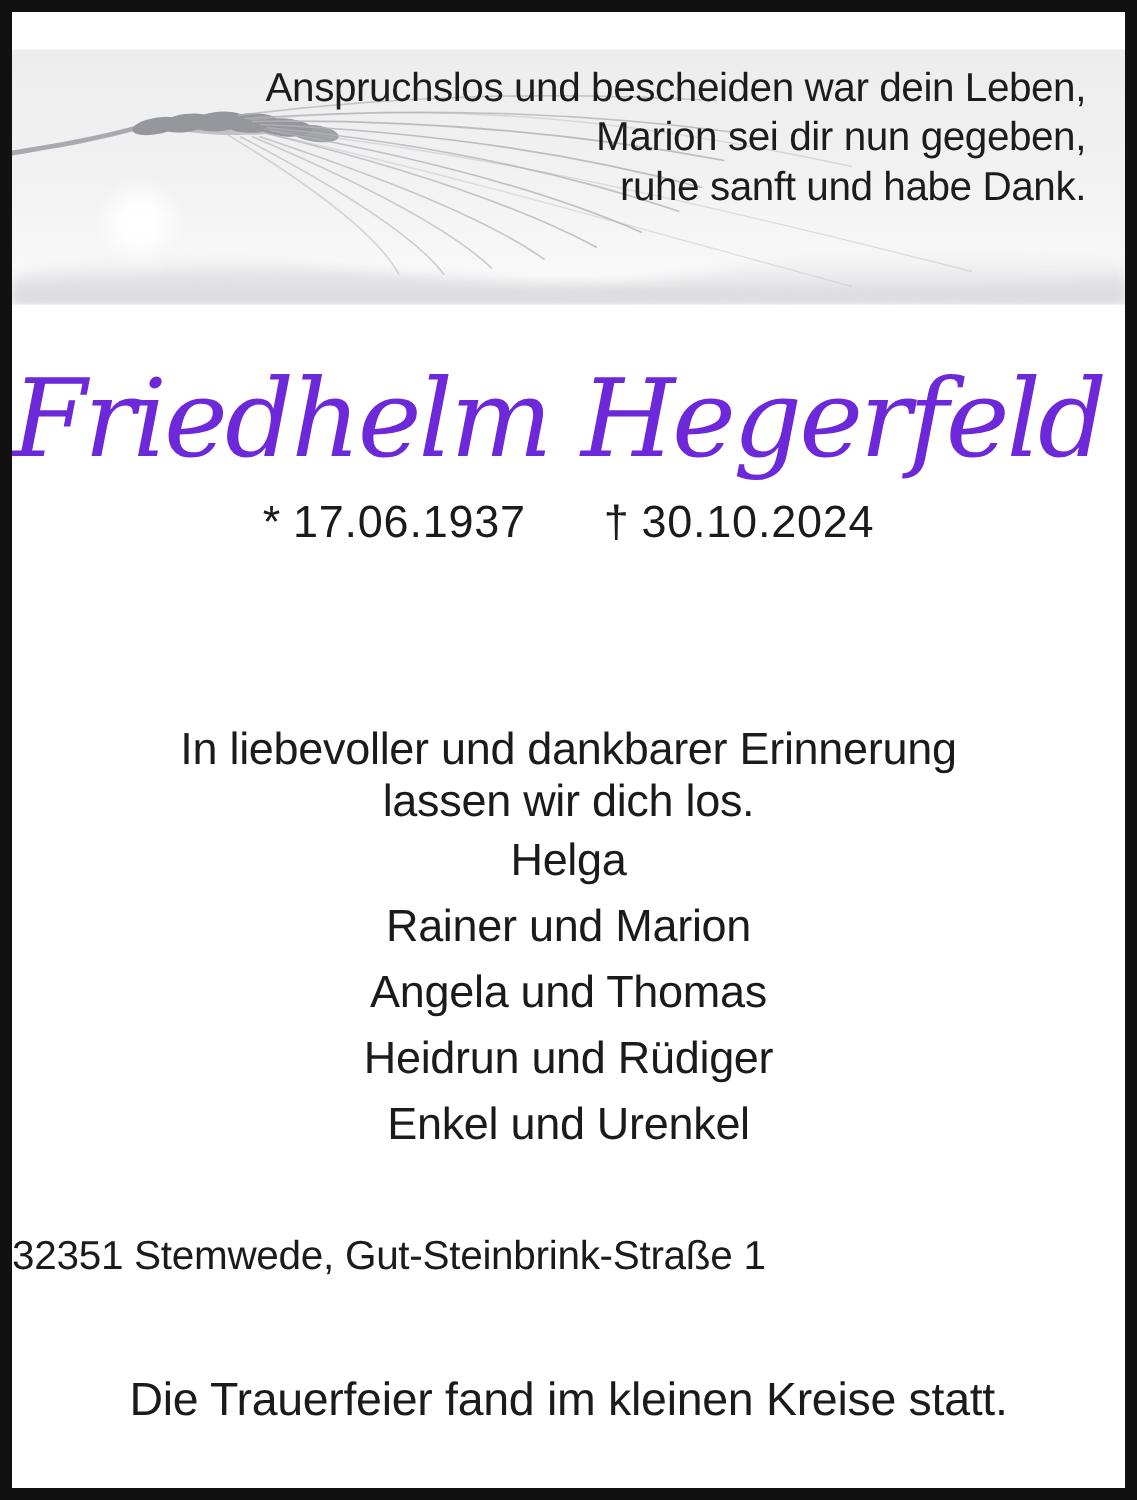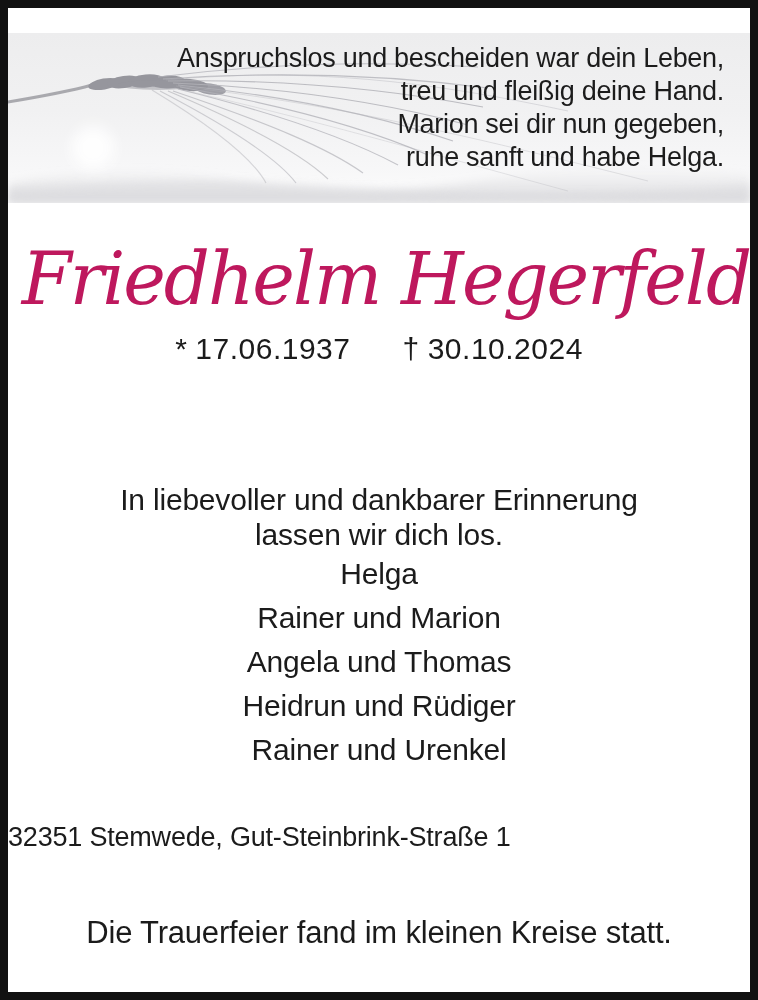"treu und fleißig deine Hand." div { html: <div>treu und fleißig deine Hand.</div> -> none }
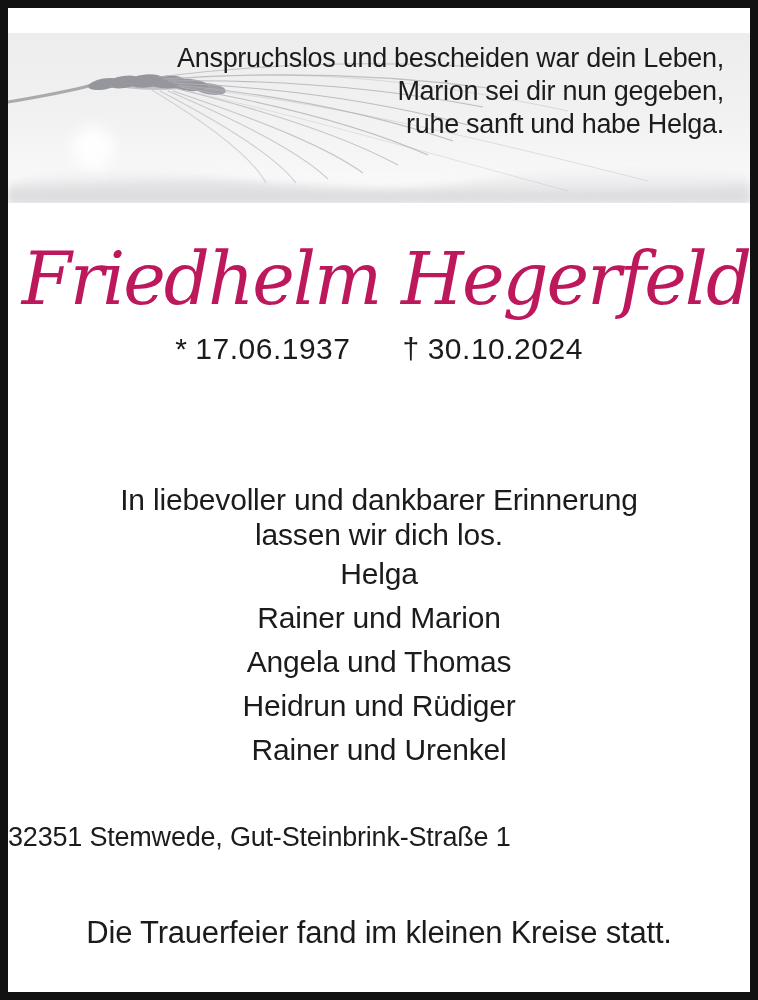"ruhe sanft und habe Helga." div { text: Helga -> Dank }
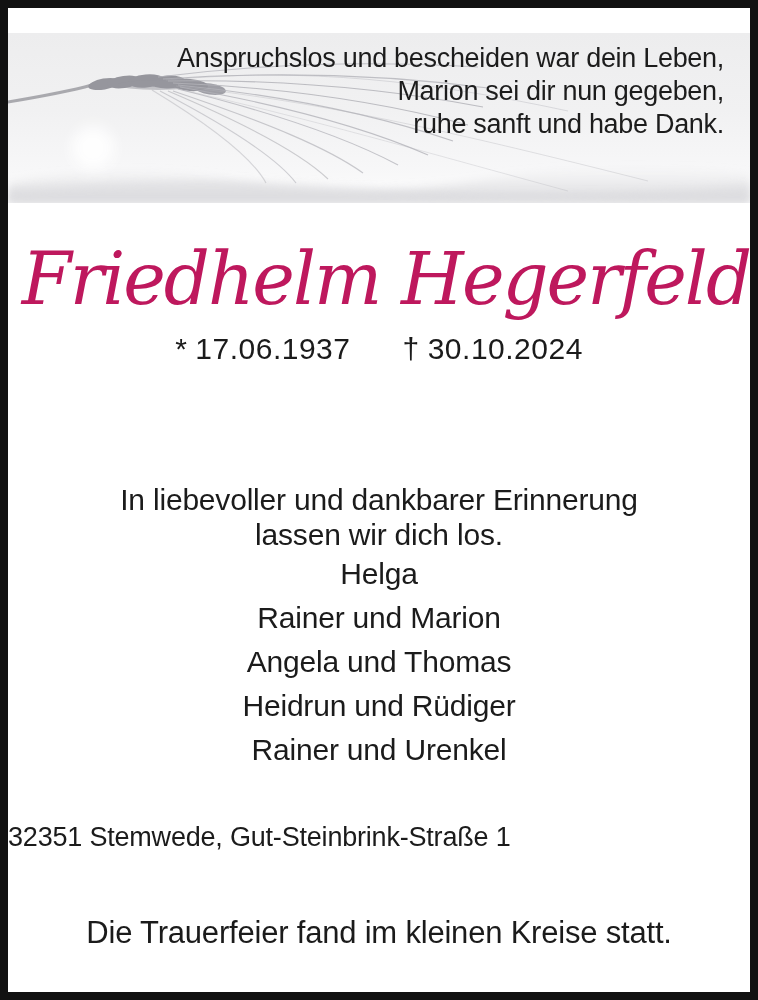"Friedhelm Hegerfeld" .name { color: #be185d -> #6d28d9; text-align: right -> left }
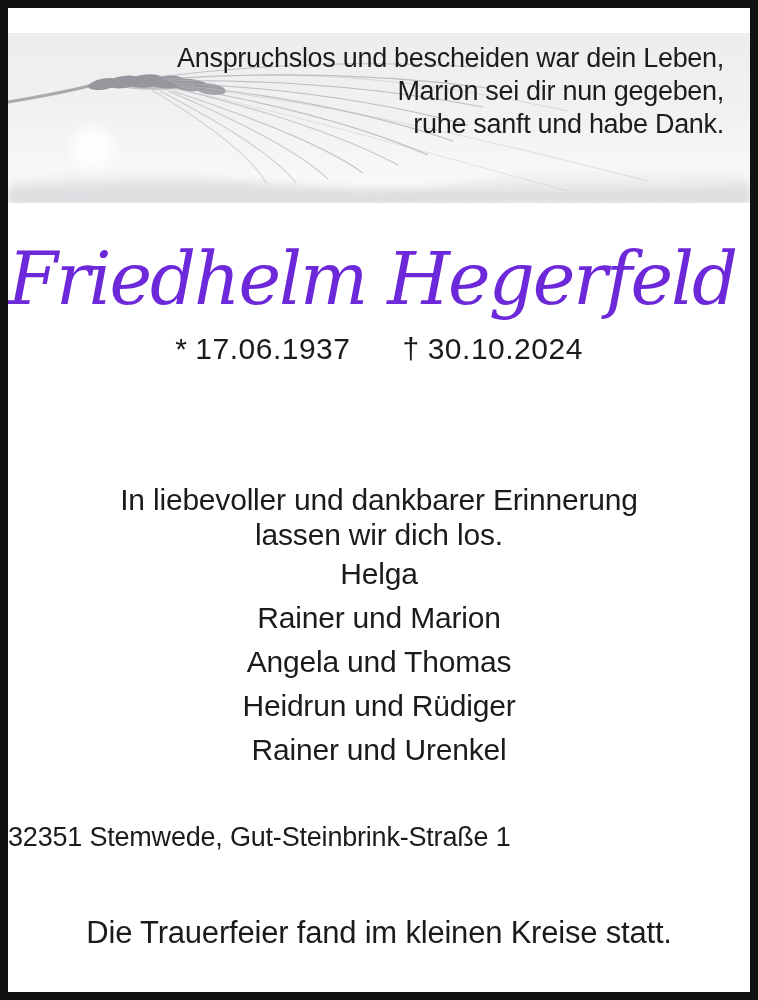"Rainer und Urenkel" div { text: Rainer -> Enkel }
